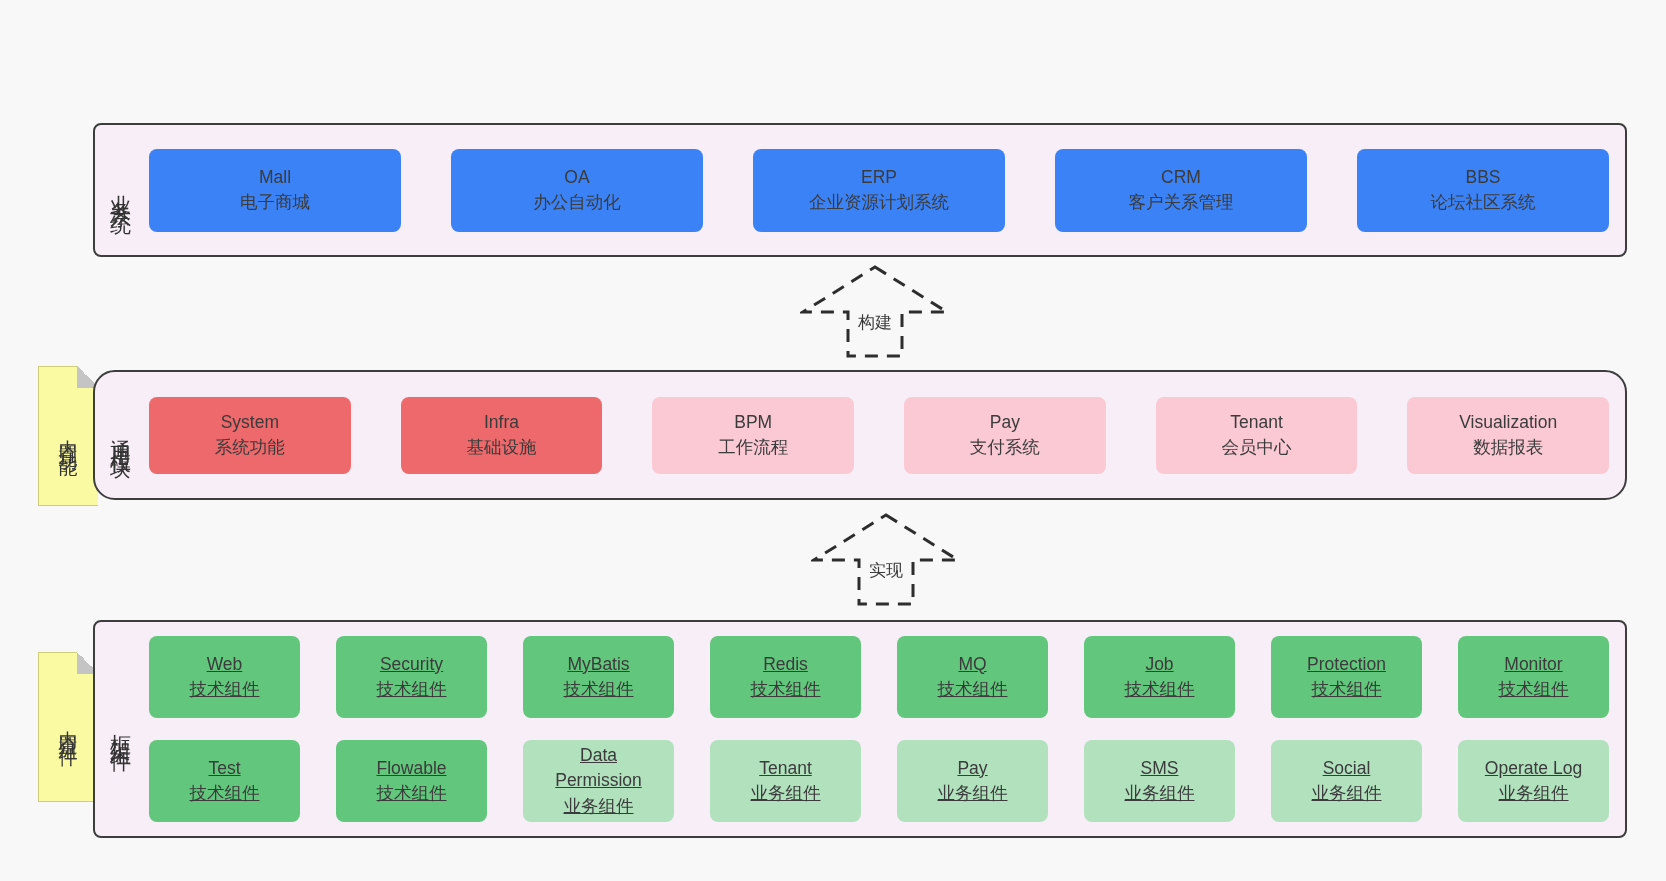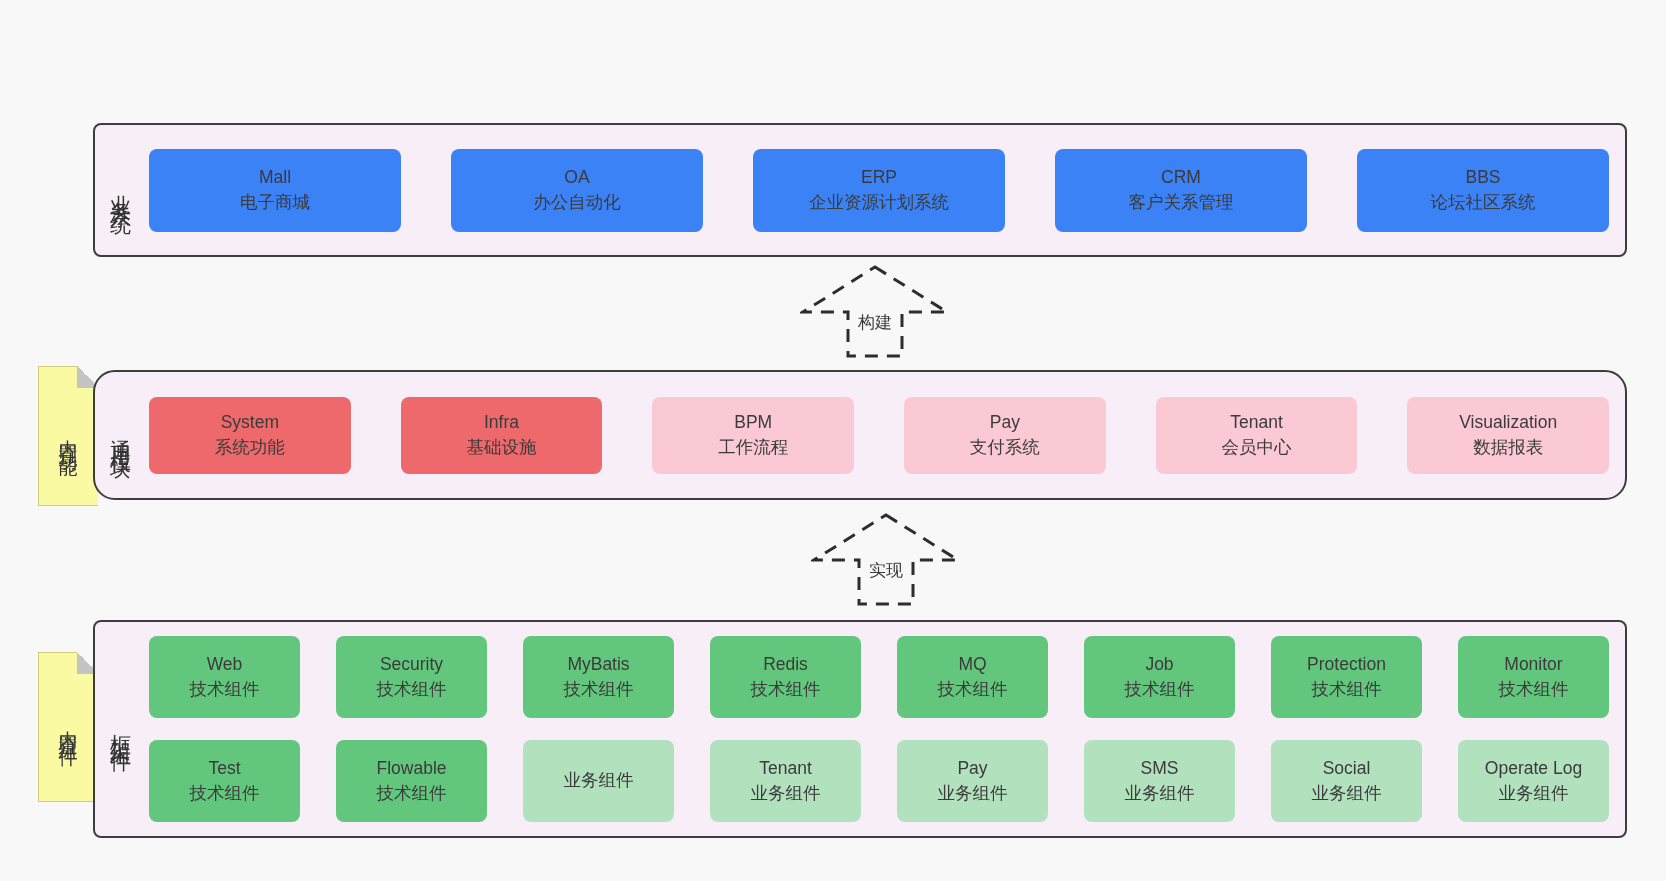"Web" .box-row3 { text-decoration: none -> underline }
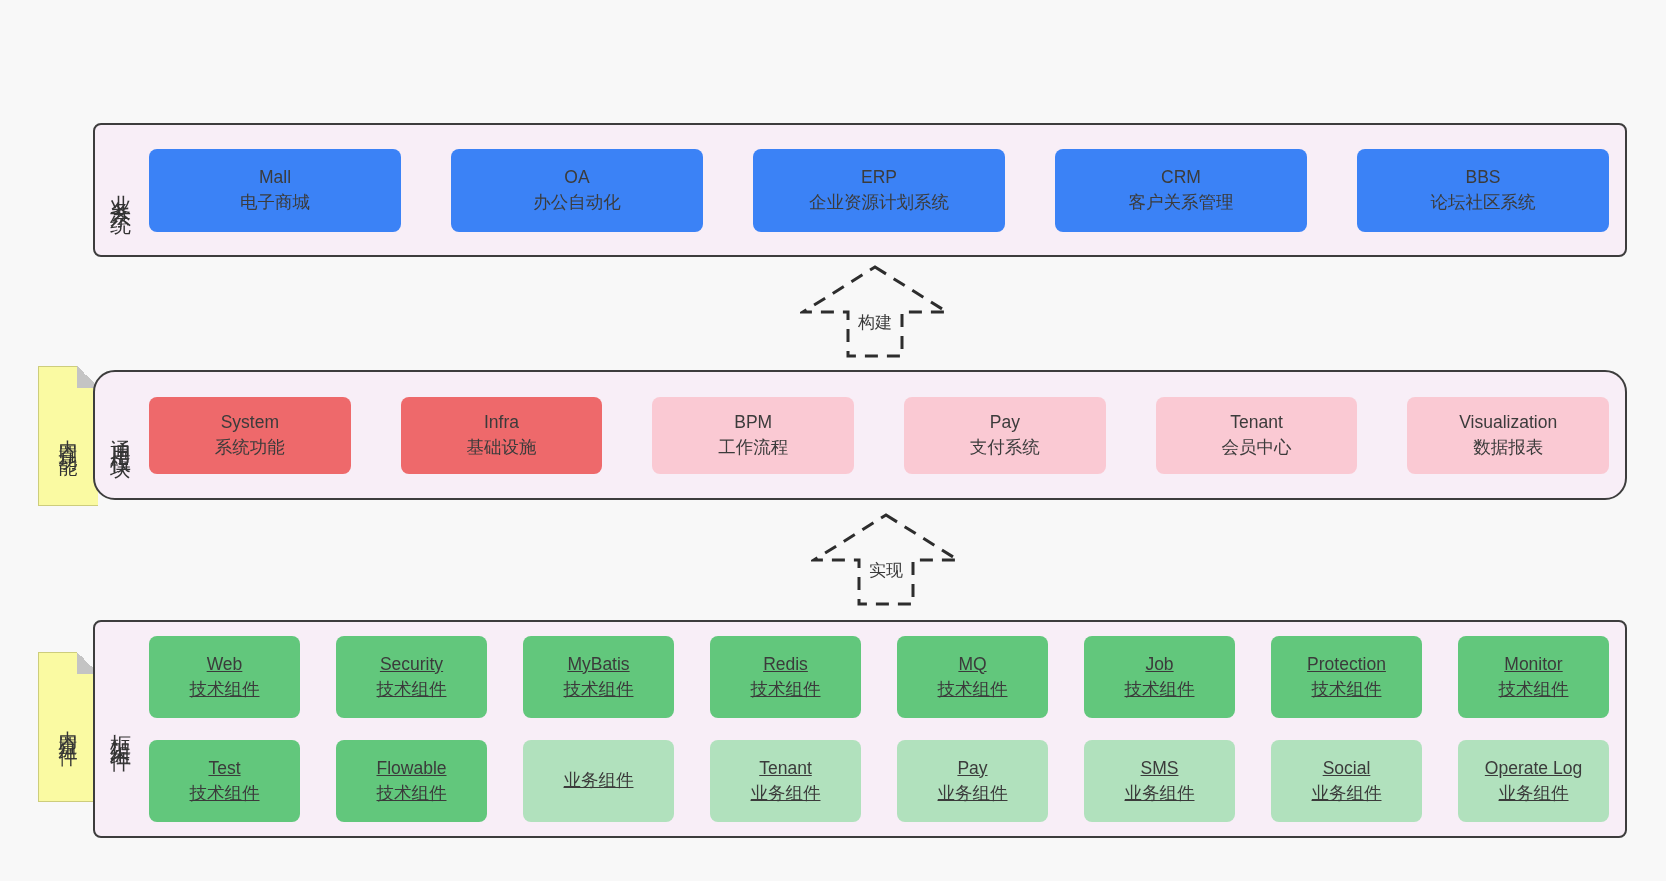"Data Permission" span.t { html: none -> <span>Data Permission</span> }
